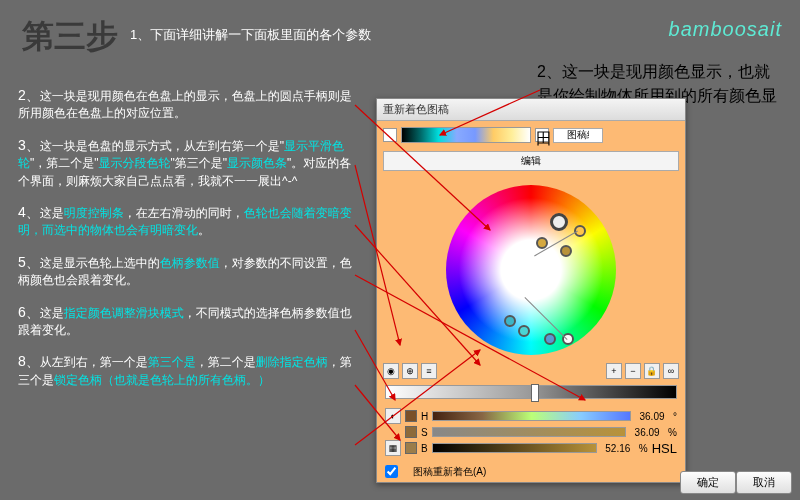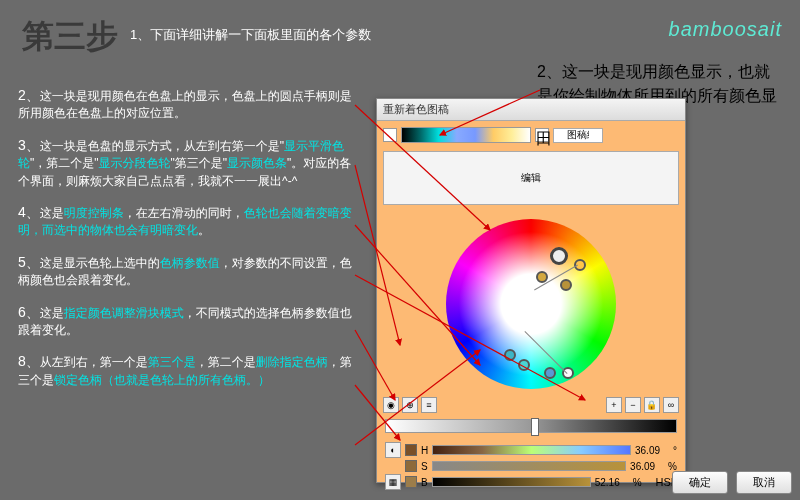"编辑" .tab { padding: 19px -> 2px }
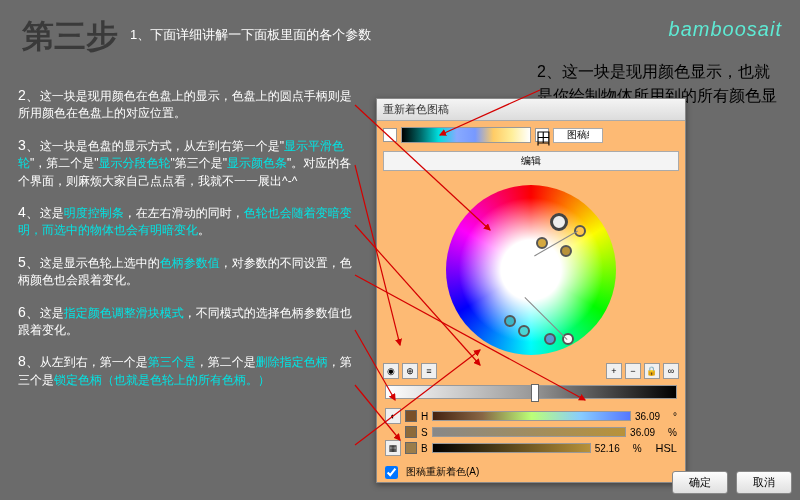"36.09" .rw .val { text-align: left -> center }
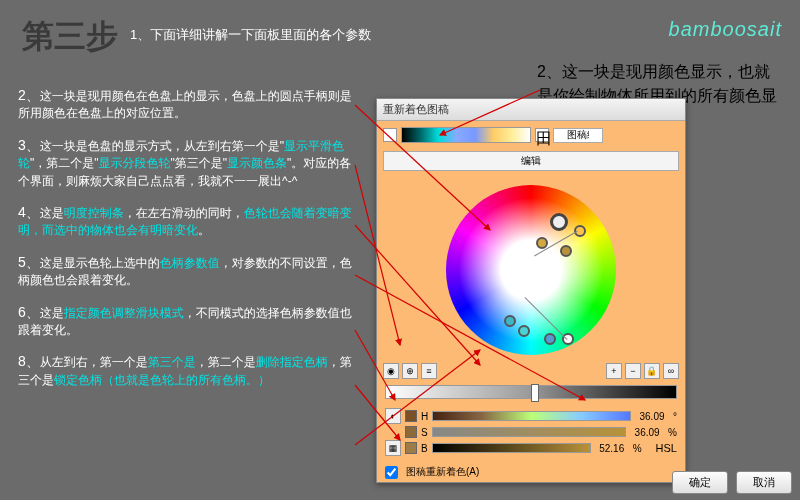"HSL" span { font-size: 11px -> 13px; margin-left: 10px -> 0 }
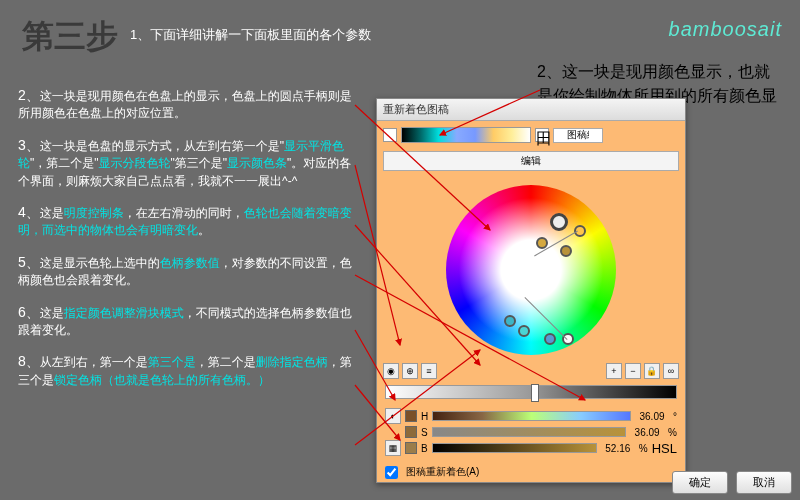"图稿重新着色(A)" .chk { align-items: flex-end -> flex-start; gap: 8px -> 15px }
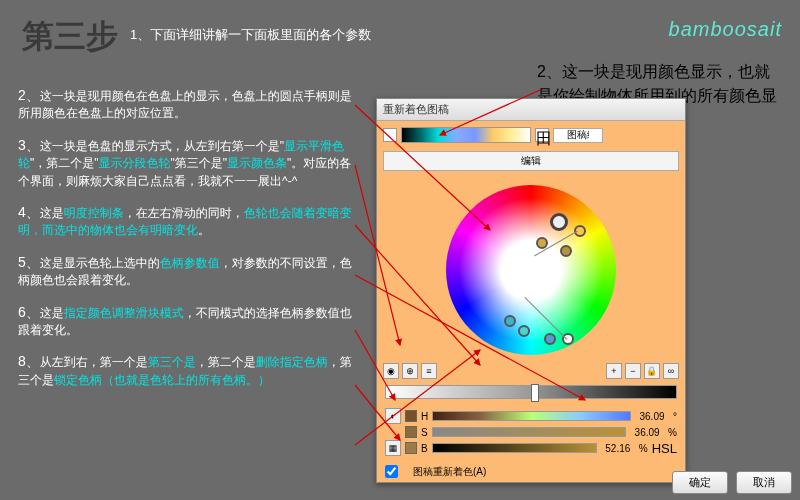"确定" .btns { gap: 8px -> none }
